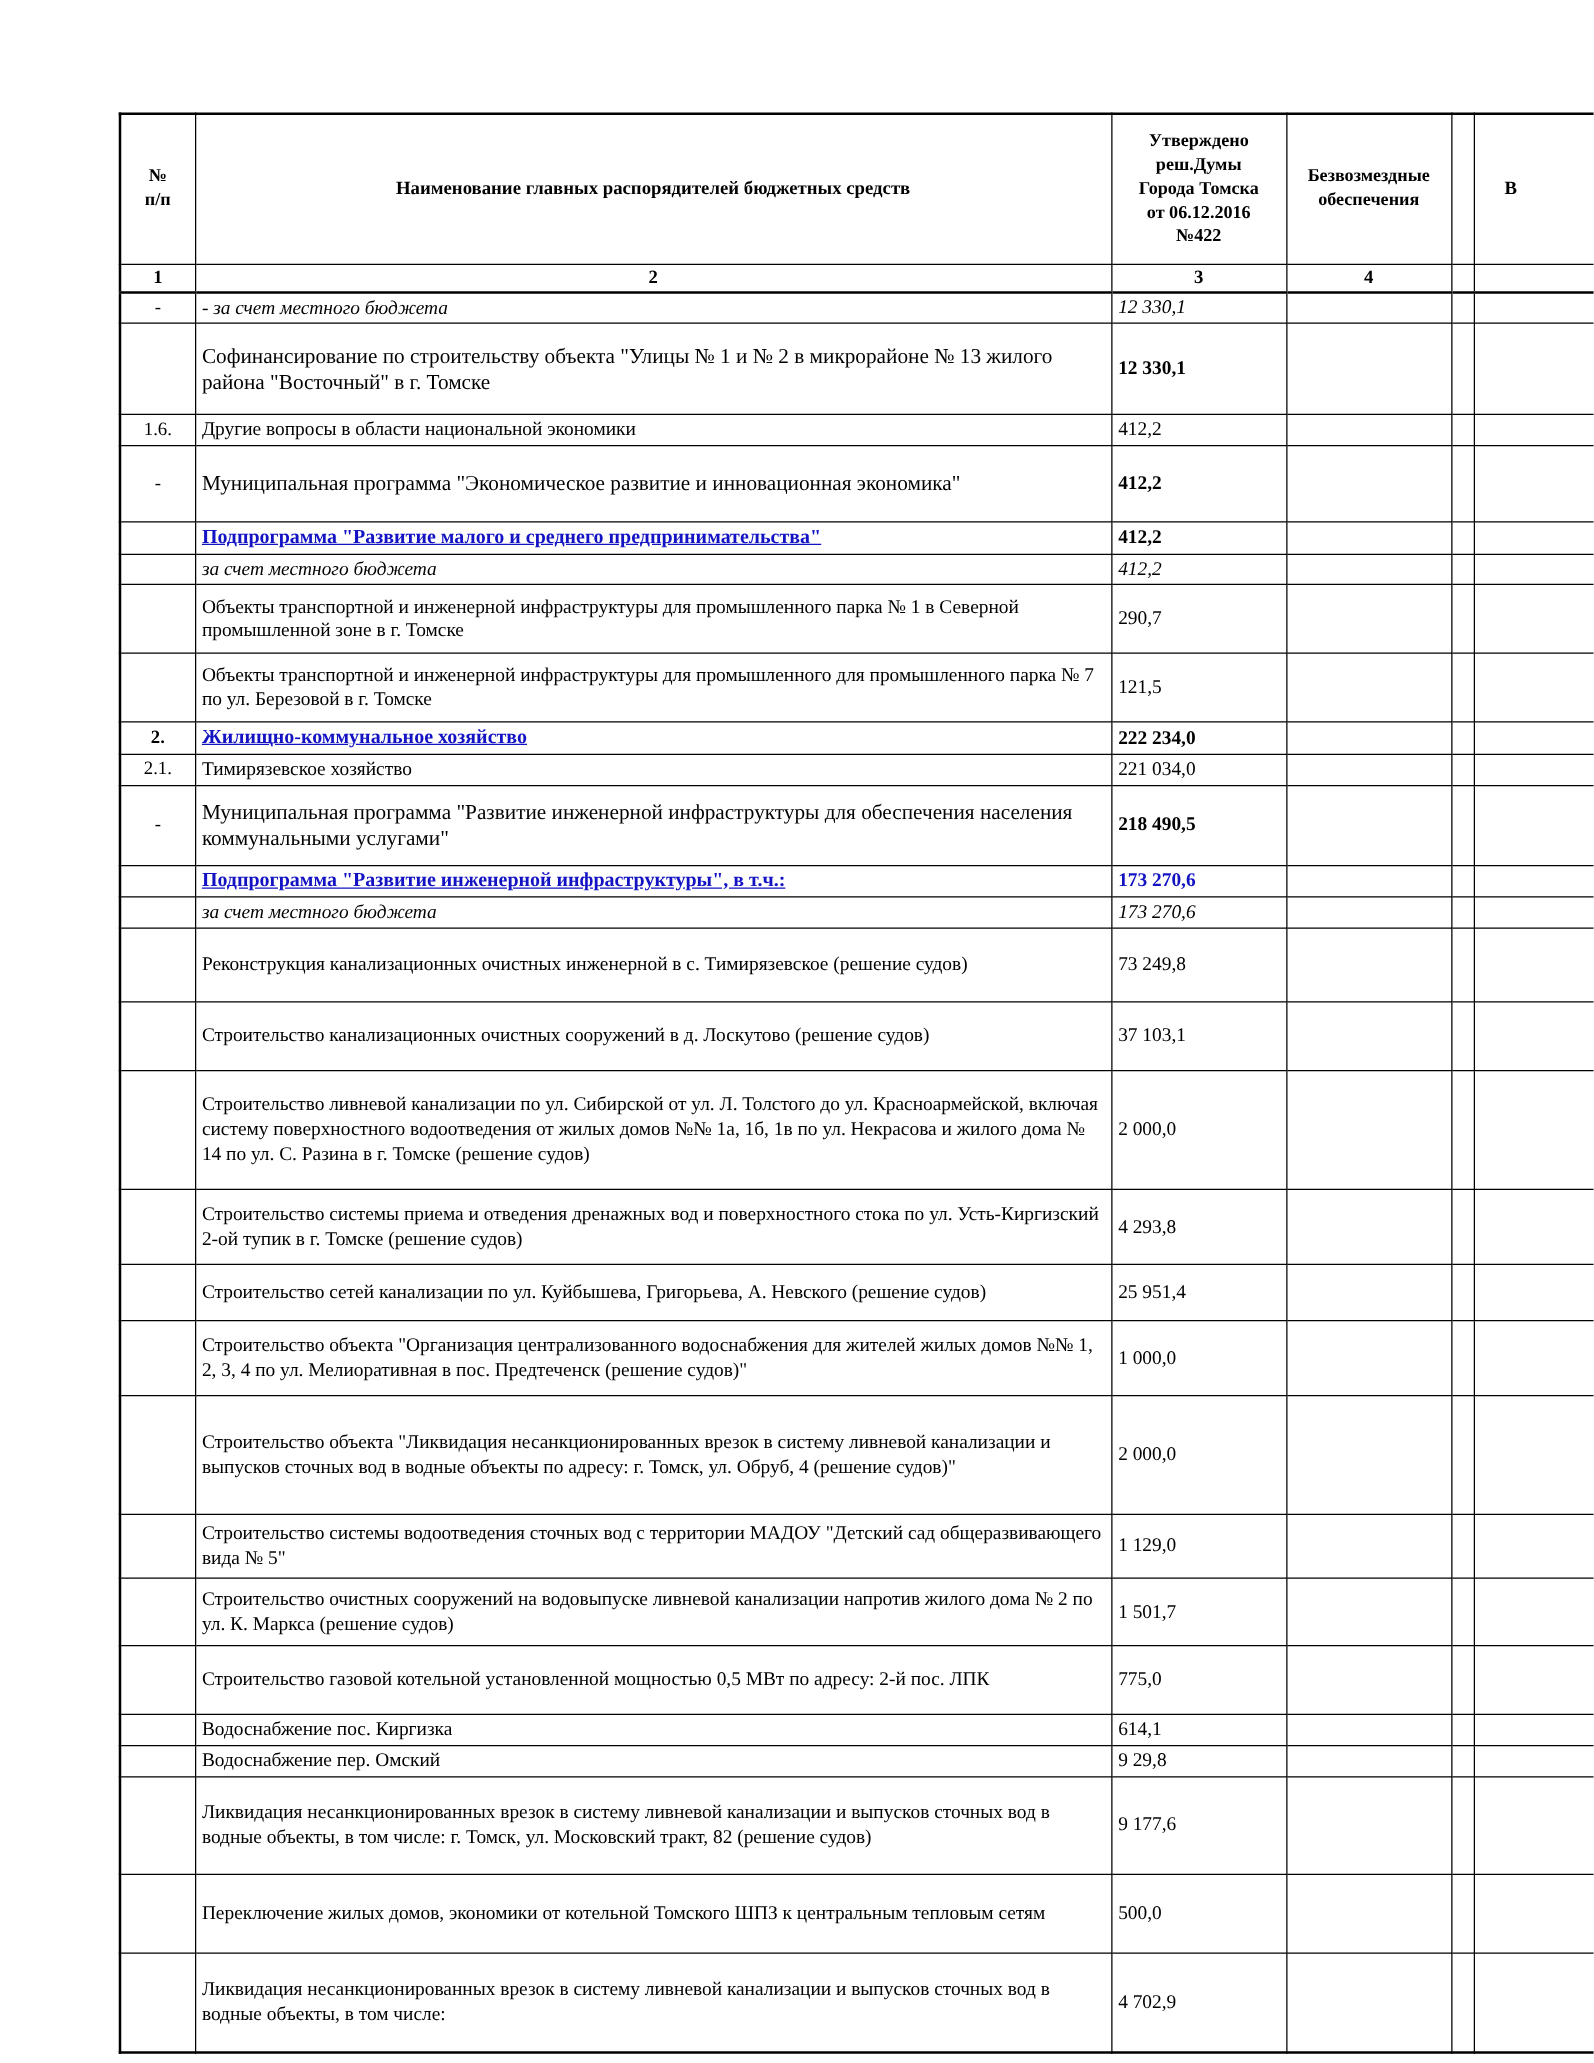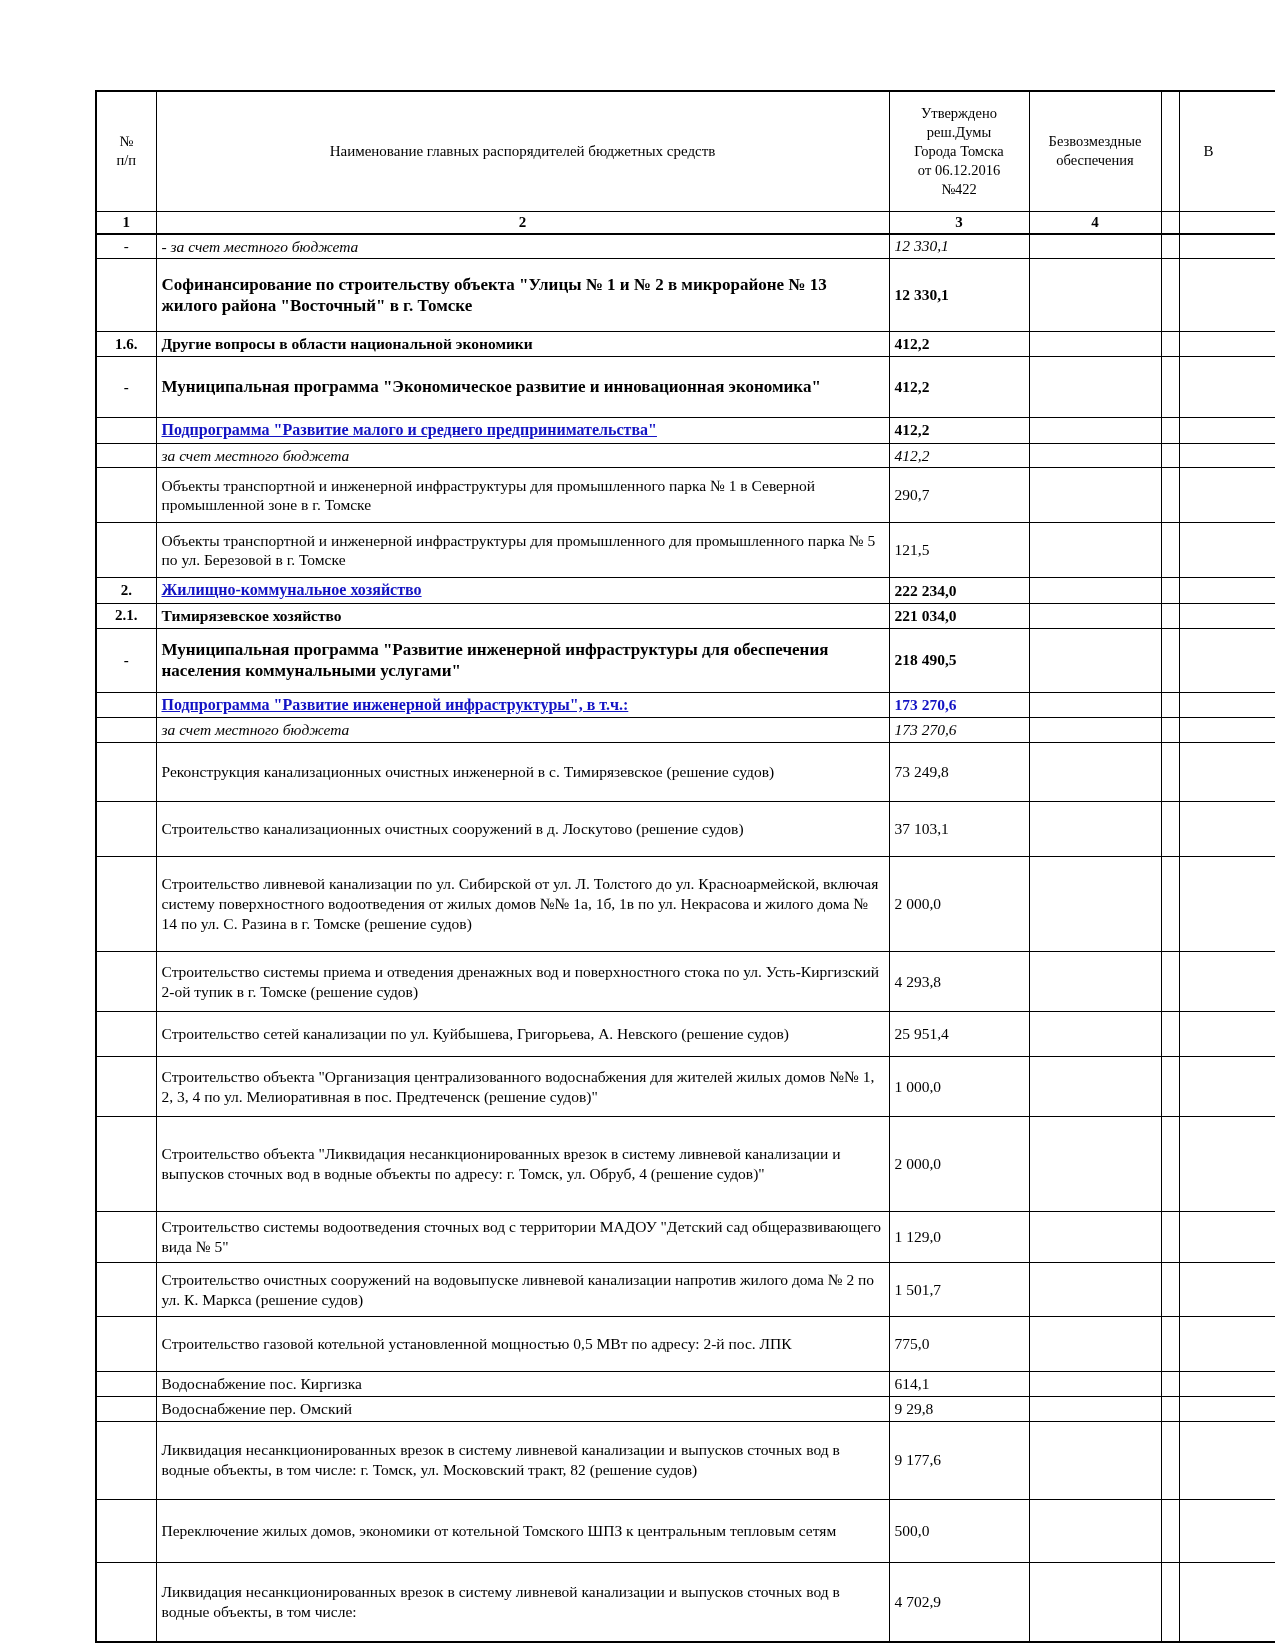"Утверждено" tr.head-main th { font-weight: normal -> bold }
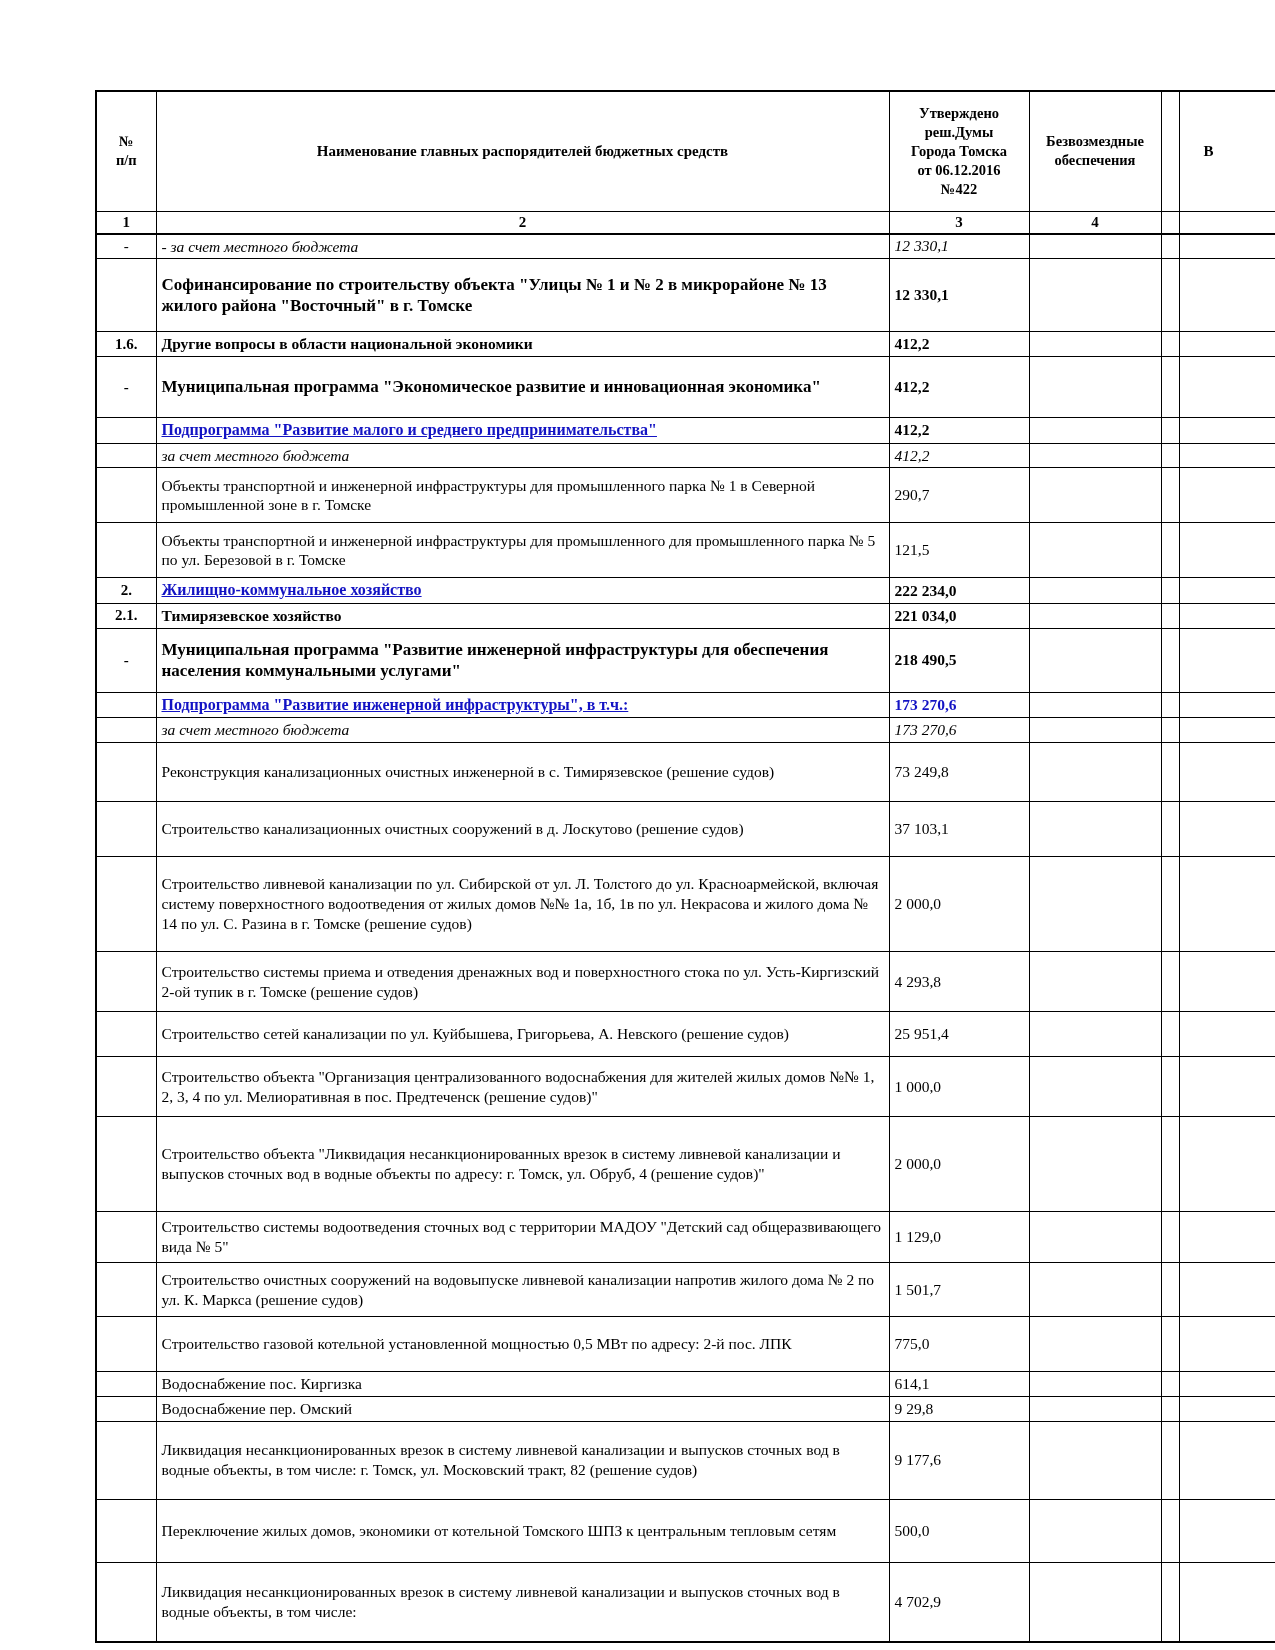"Софинансирование по строительству" tr.bold td.c-name, tr.bold td.c-val, tr.bold td.c-num { font-weight: bold -> normal }
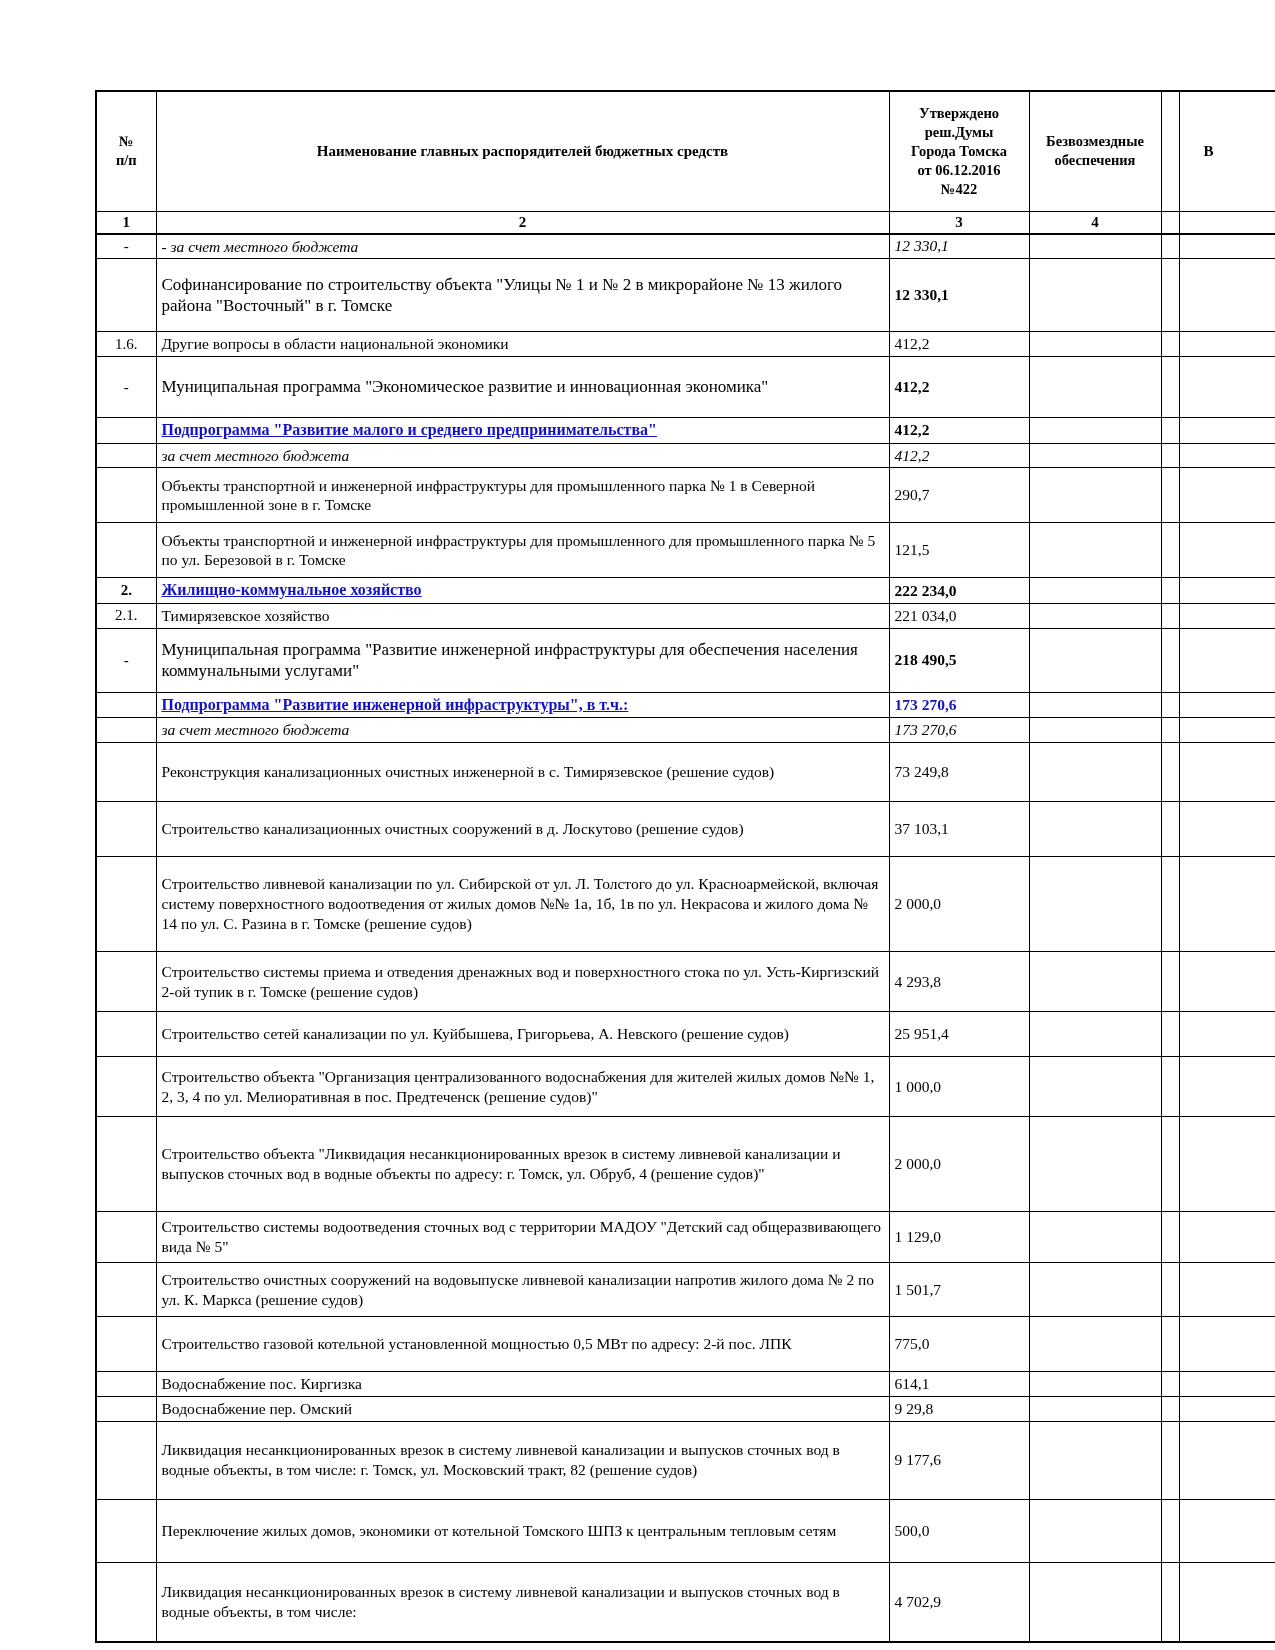"Объекты транспортной и инженерной инфраструктуры для промышленного для" td.c-name { text: 5 -> 7 }
